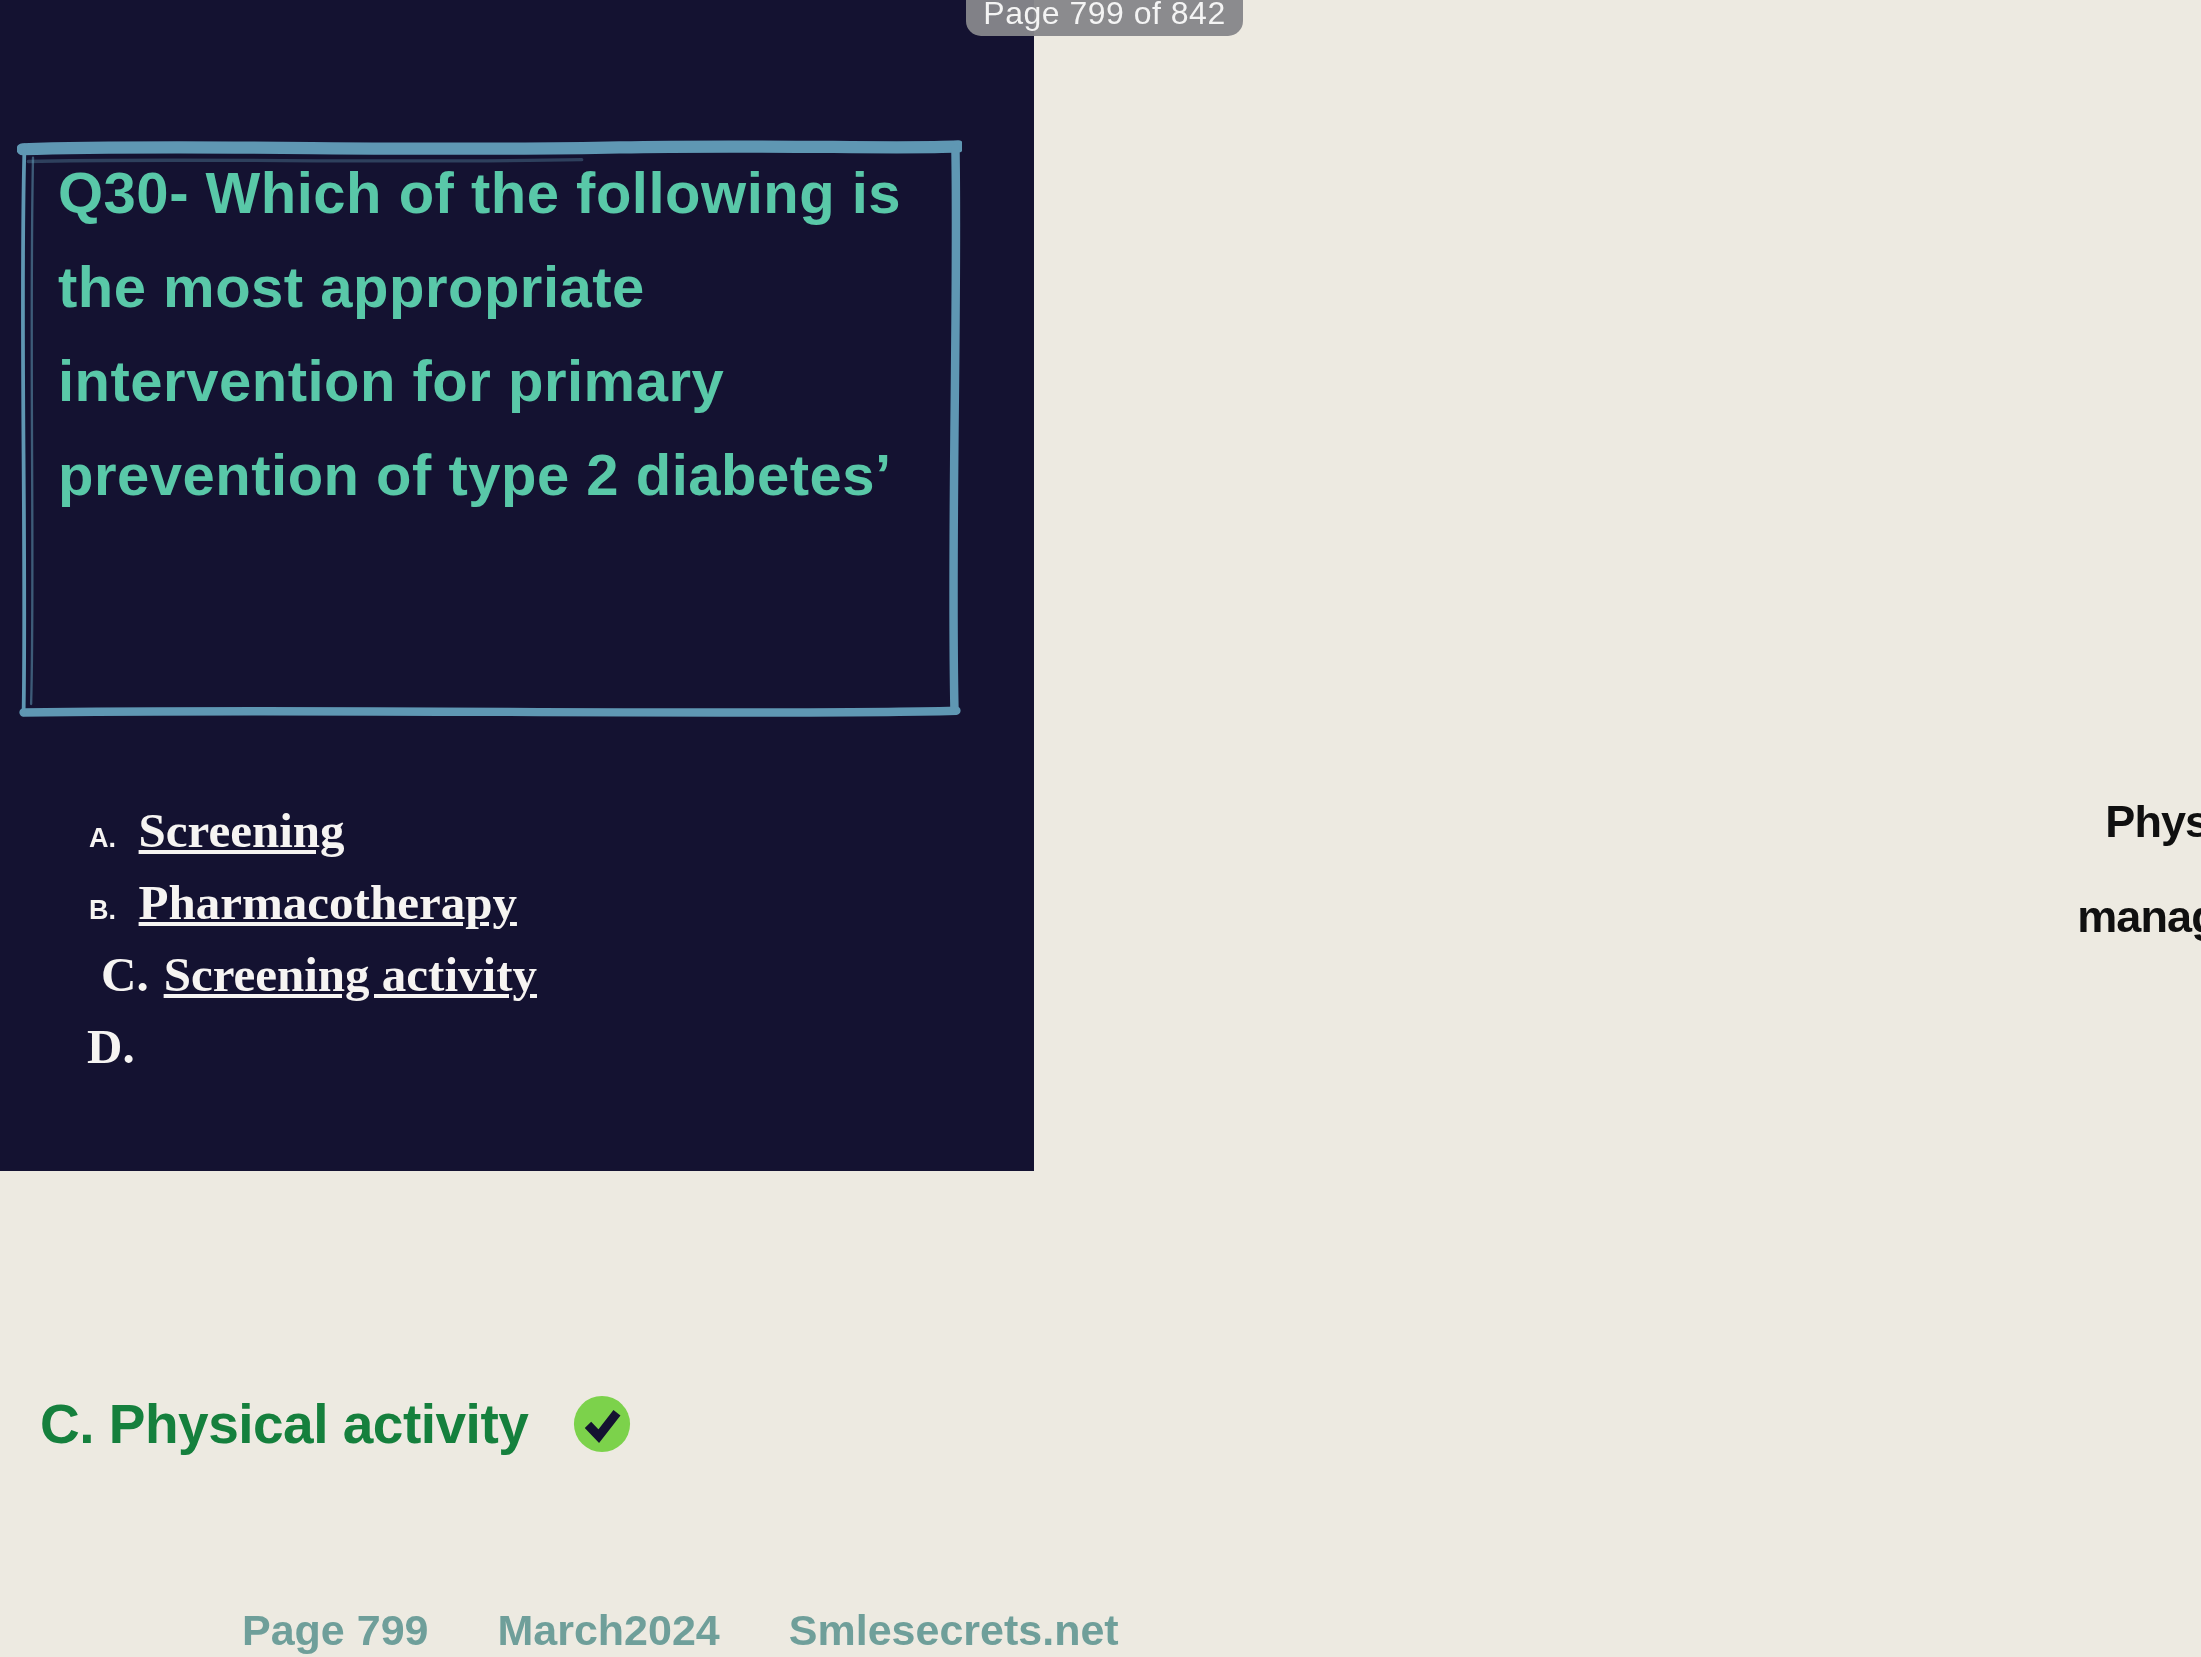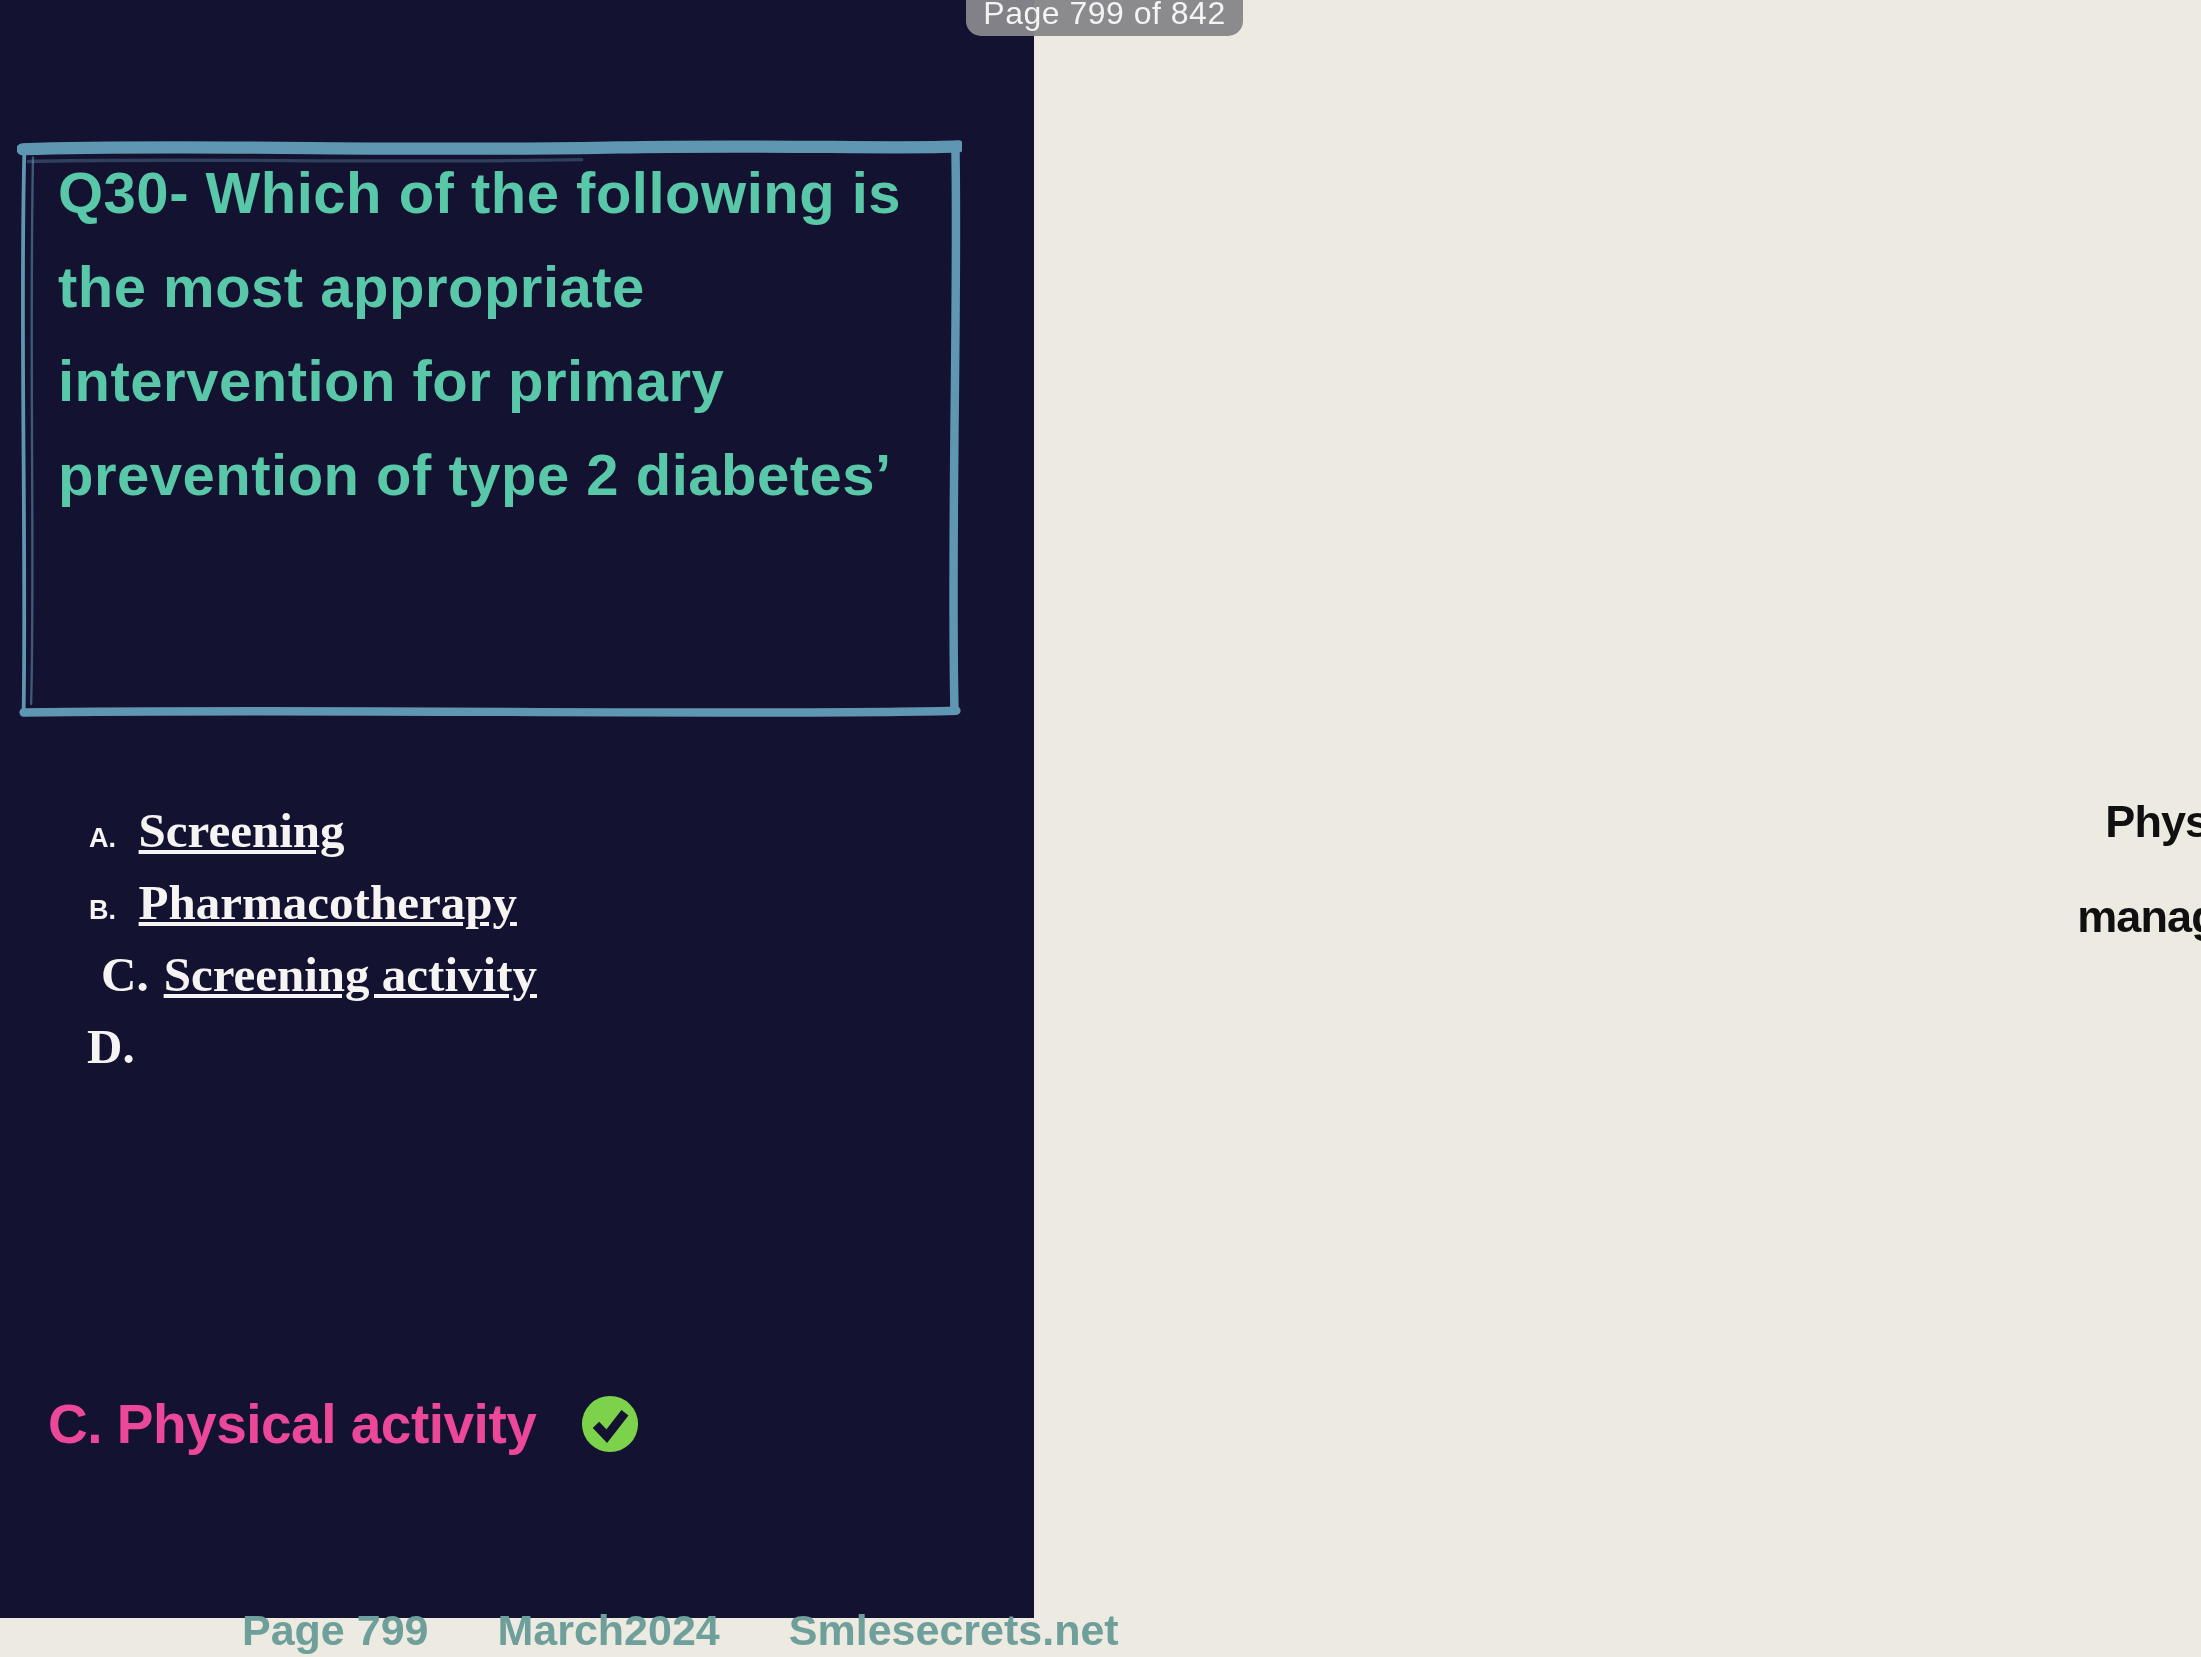"Q30- Which of the following" .left-panel { height: 1618px -> 1171px }
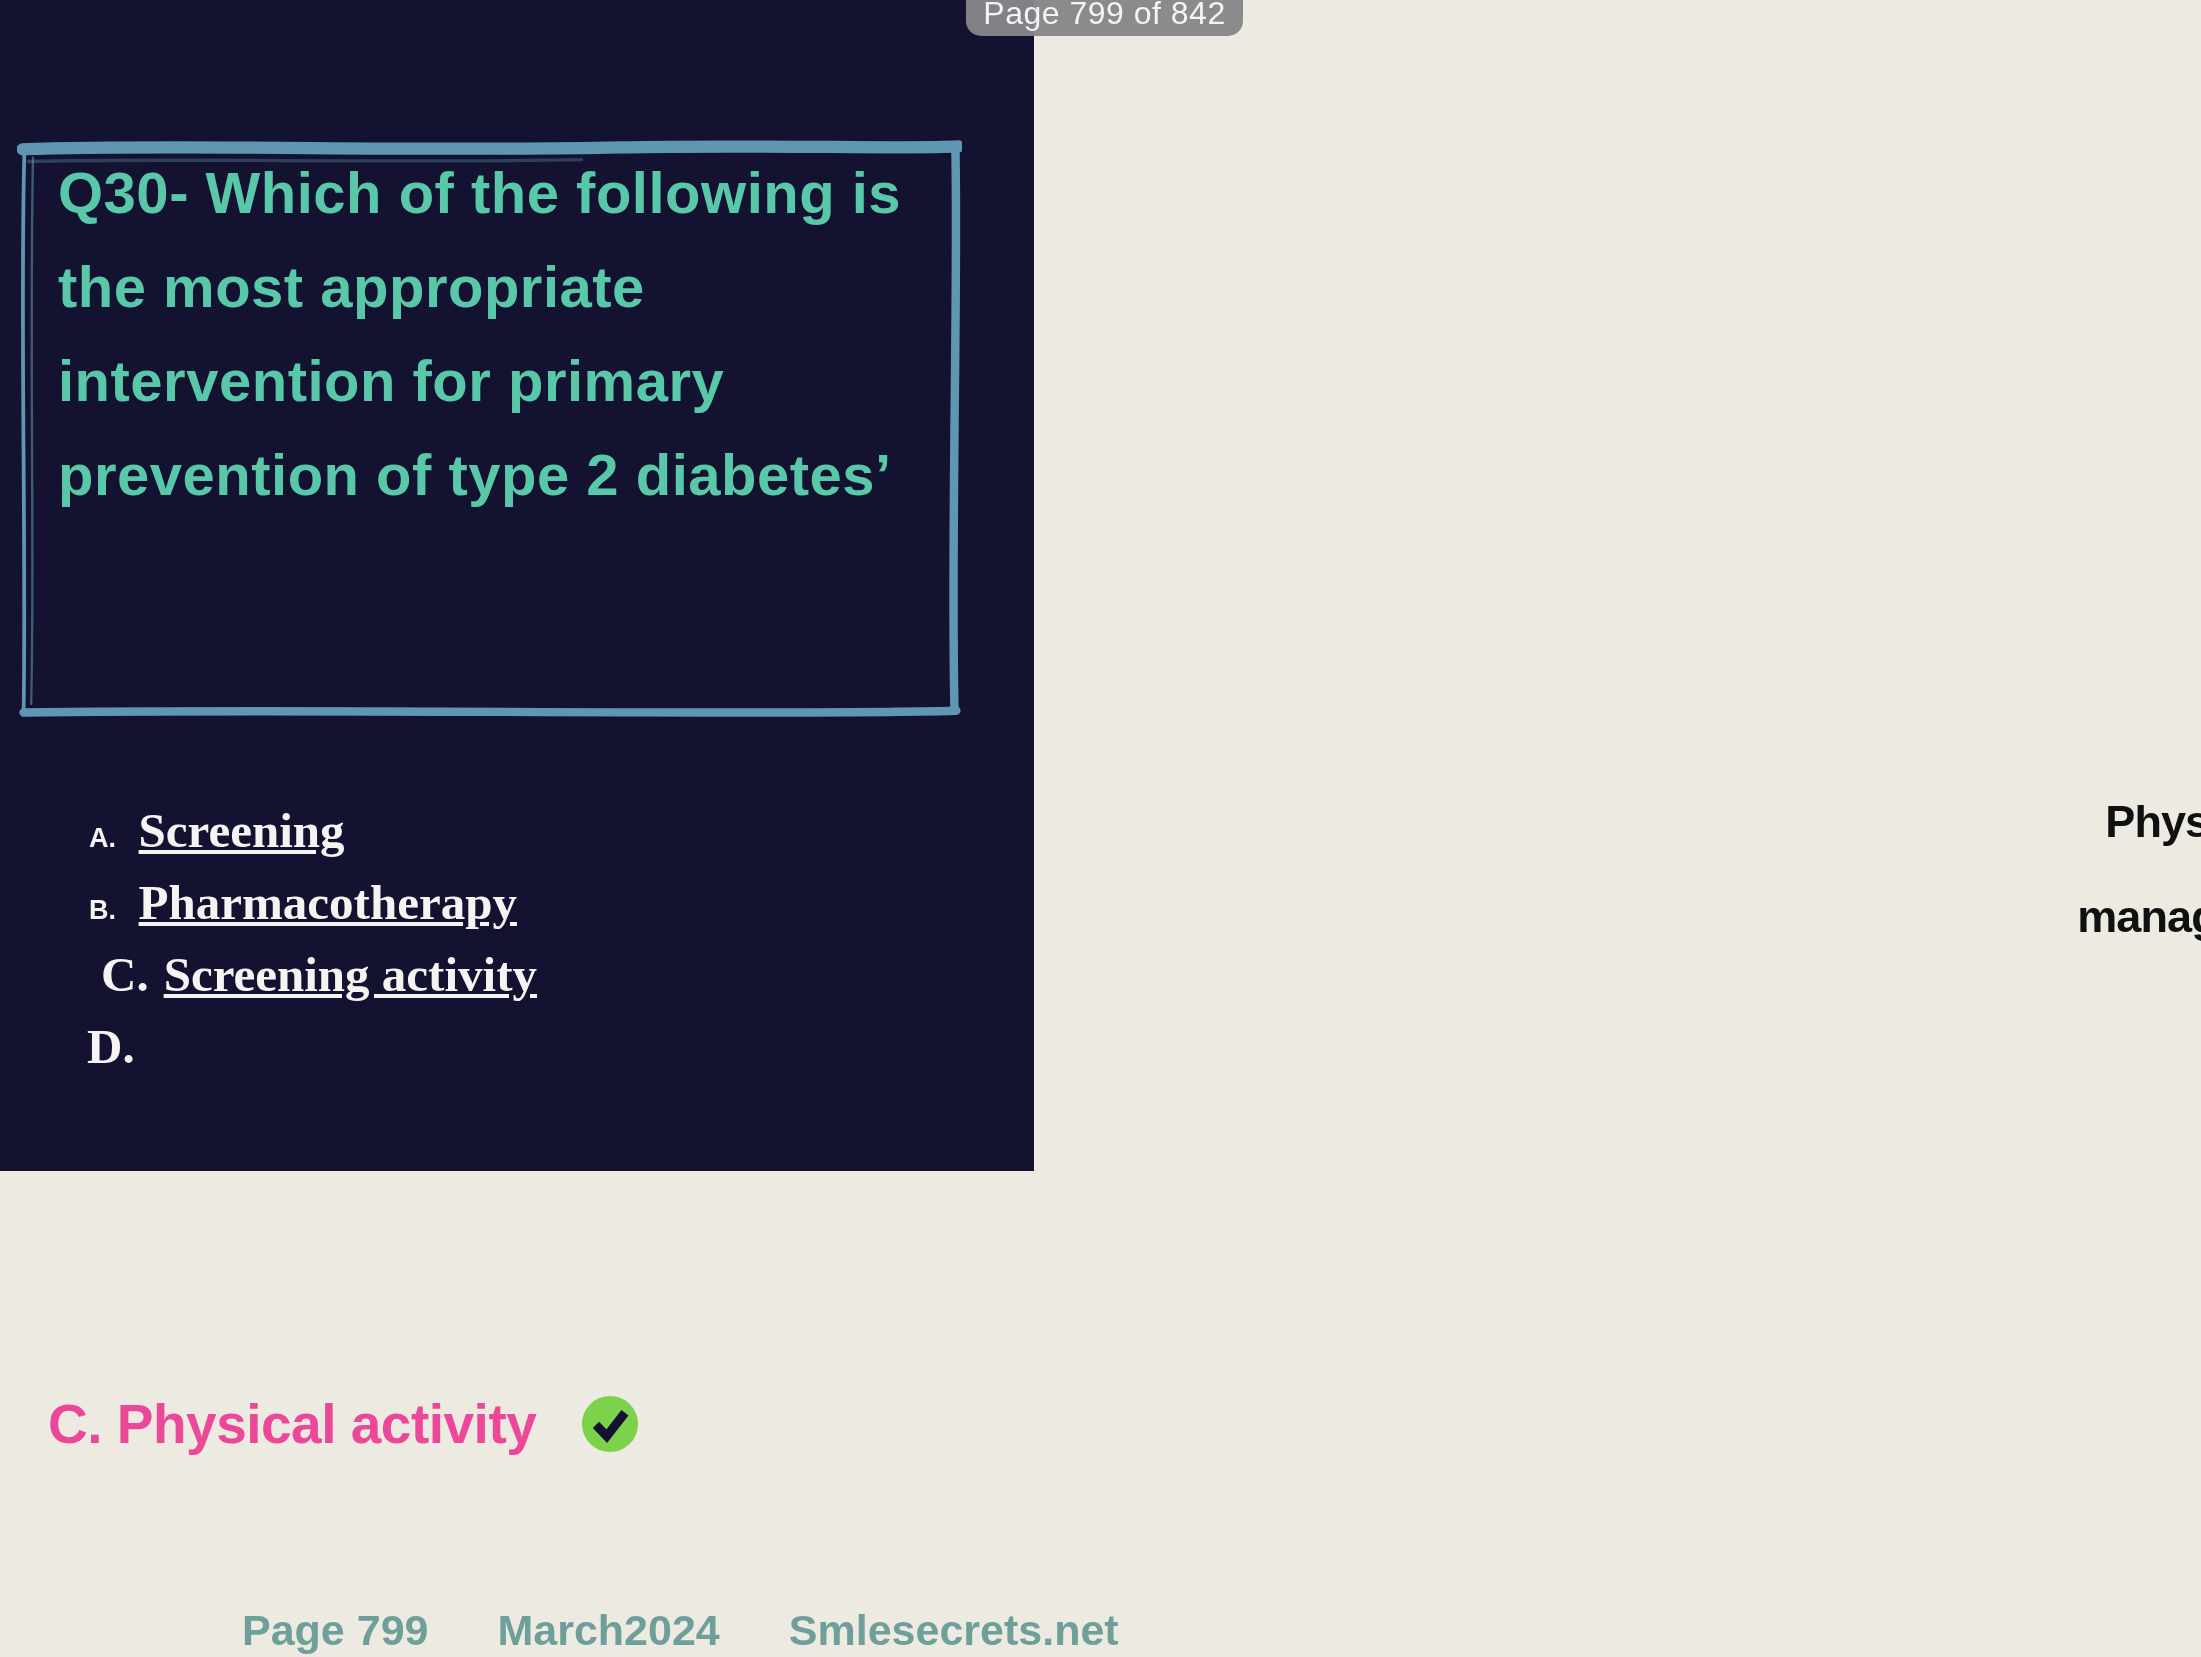"C. Physical activity" .answer-text { color: #ec4899 -> #15803d; margin-left: 8px -> none }
